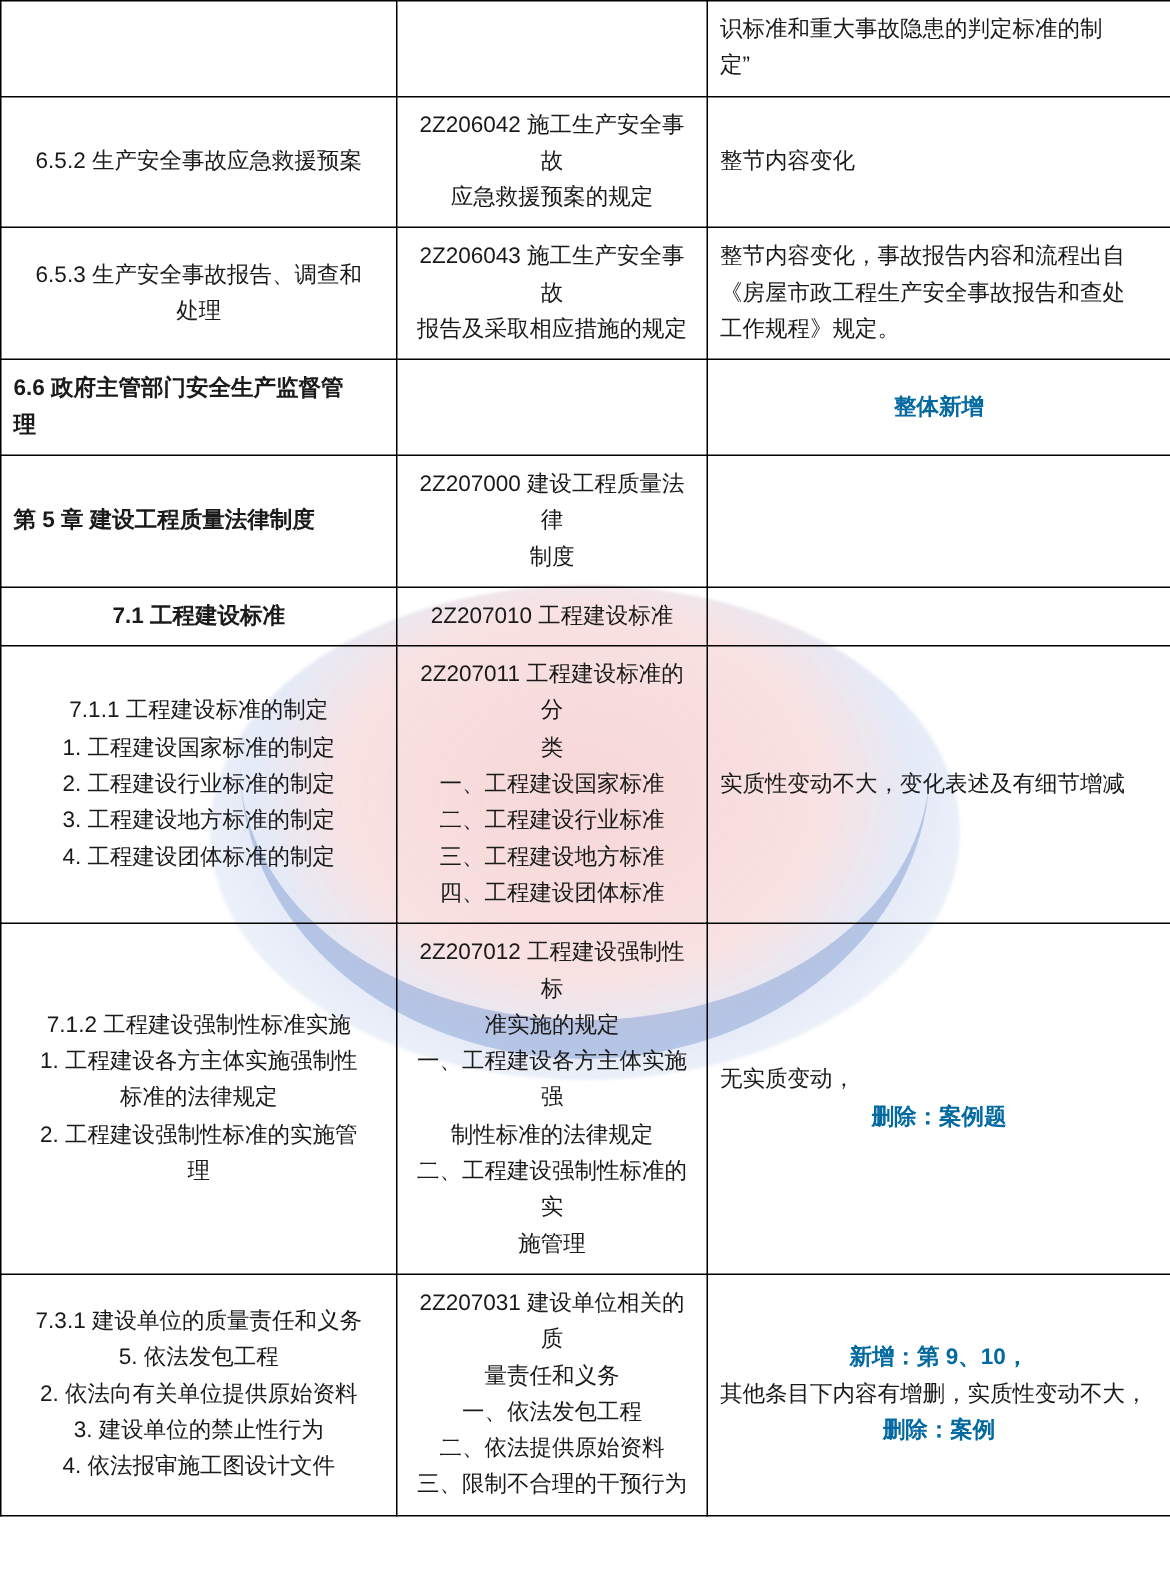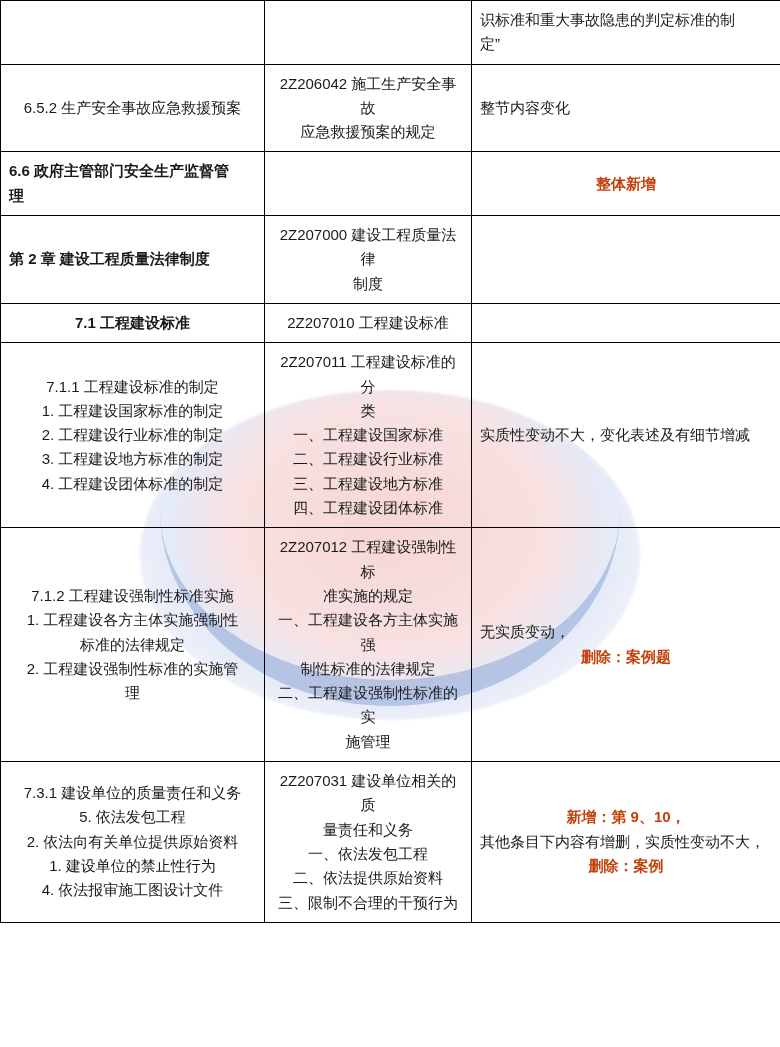"6.5.3 生产安全事故报告、调查和" tr { html: none -> <tr> <td> <span>6.5.3 生产安全事故报告、调查和</span> <span>处理</span> </td> <td> <span>2Z206043 施工生产安全事故</span> <span>报告及采取相应措施的规定</span> </td> <td> <span>整节内容变化，事故报告内容和流程出自</span> <span>《房屋市政工程生产安全事故报告和查处</span> <span>工作规程》规定。</span> </td> </tr> }
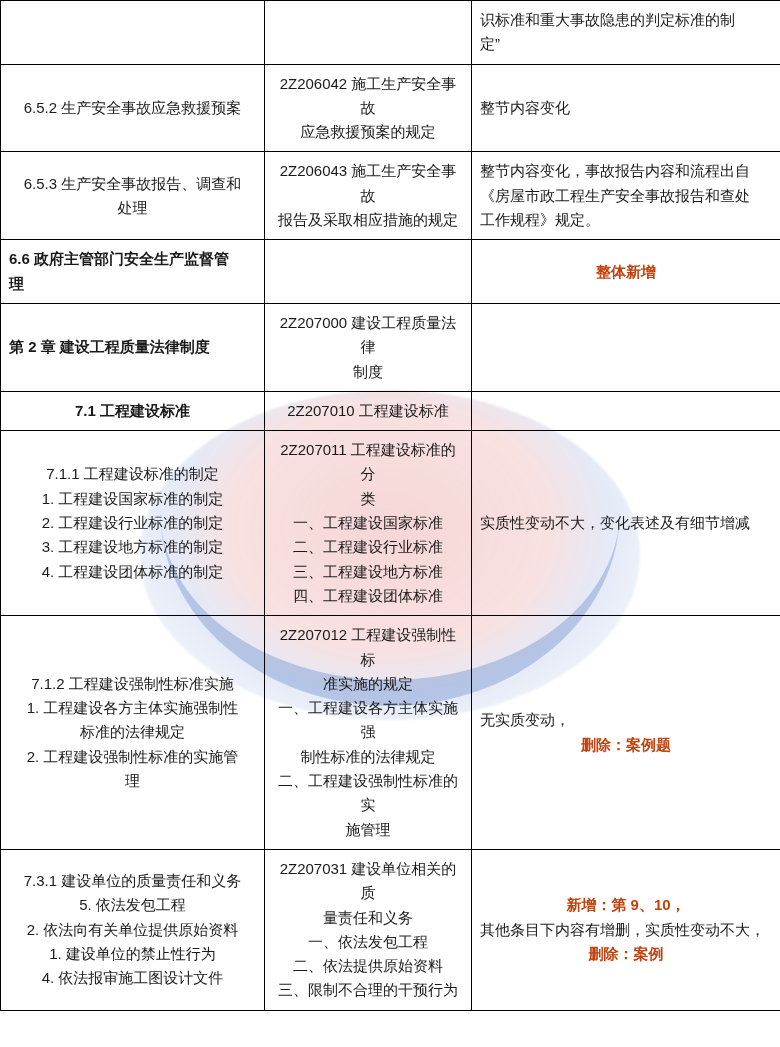"整体新增" .red-bold { color: #c2410c -> #0369a1 }
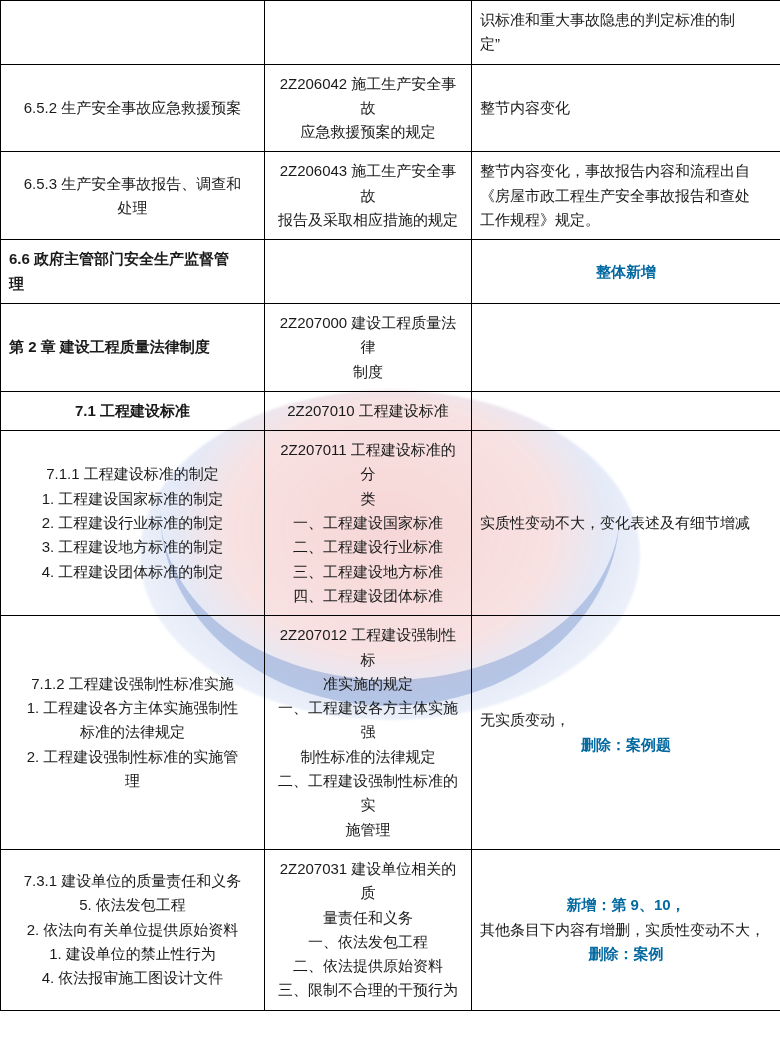"第 2 章 建设工程质量法律制度" td.cell-left { text: 2 -> 5 }
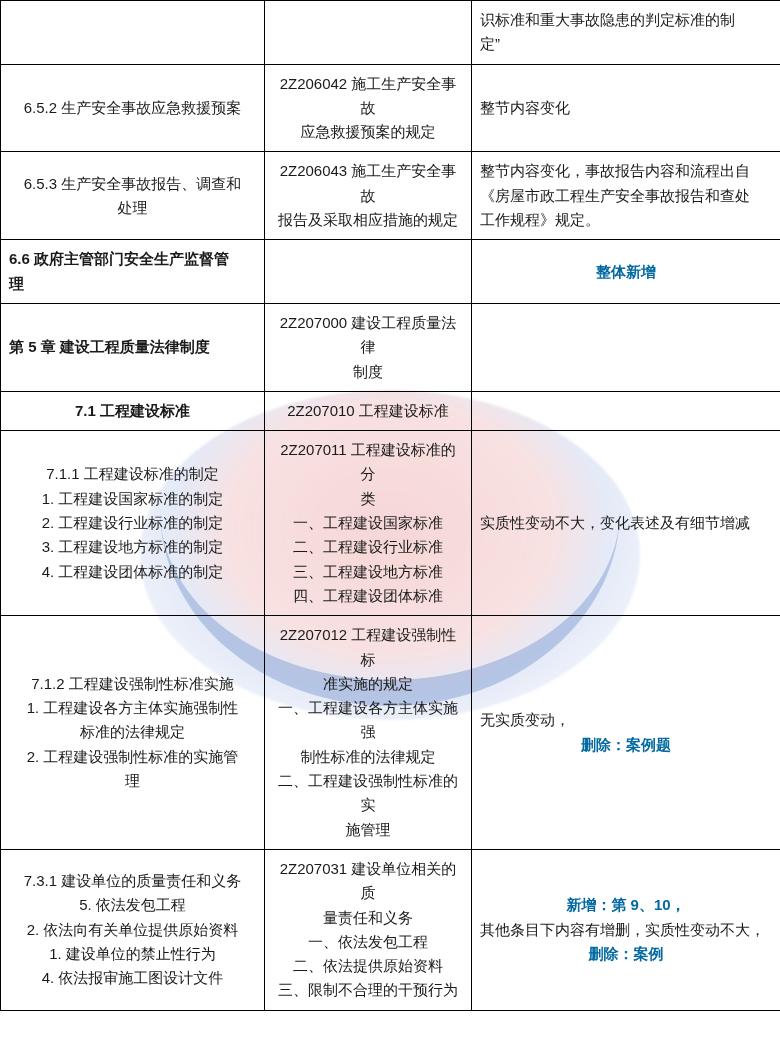"1. 建设单位的禁止性行为" span.line { text: 1 -> 3 }
